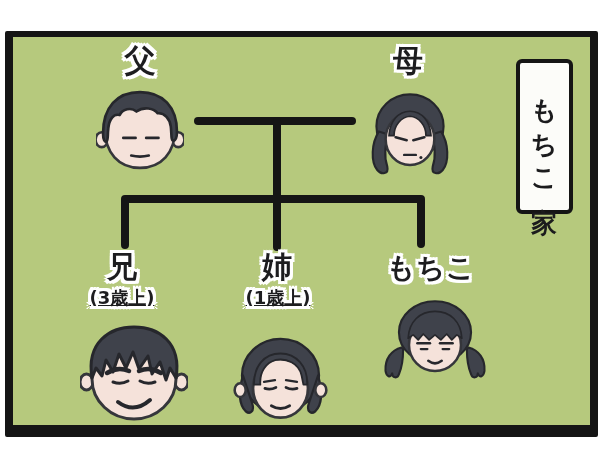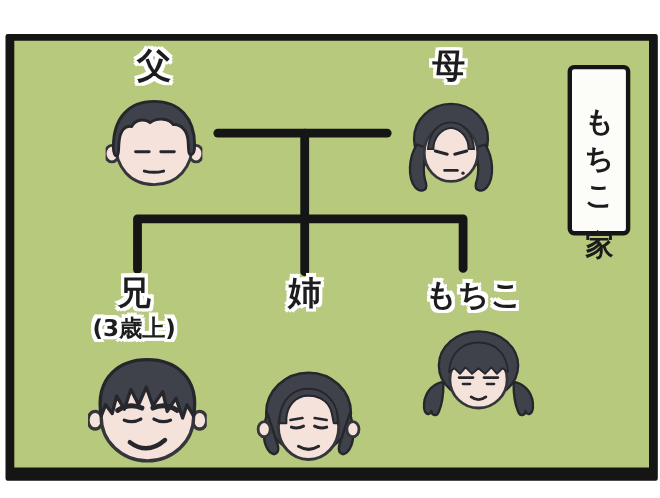"(3歳上)" .note { font-size: 21px -> 18px; text-decoration: none -> underline }
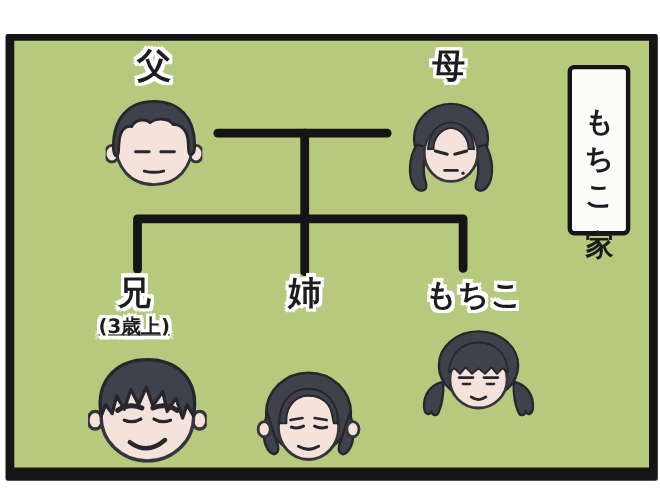"(1歳上)" div.note { html: none -> <div>(1歳上)</div> }
